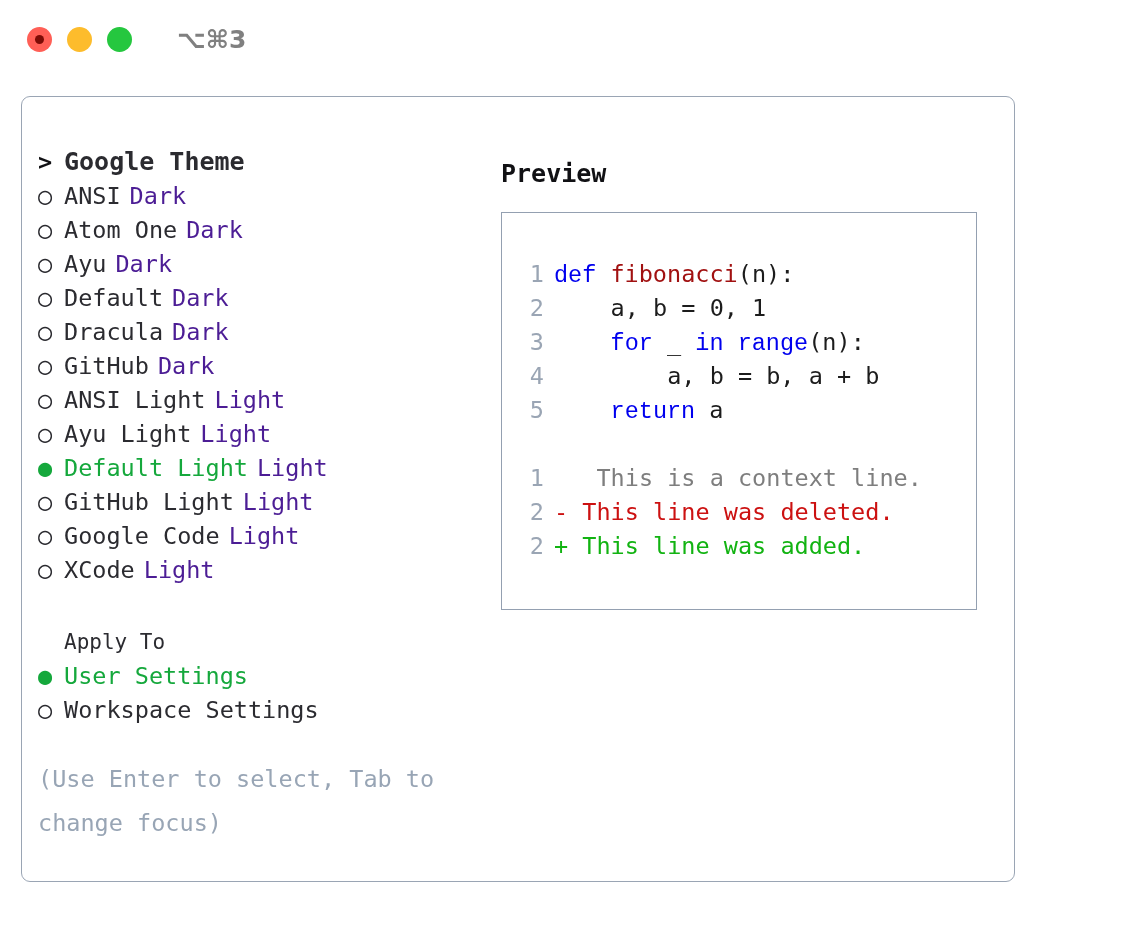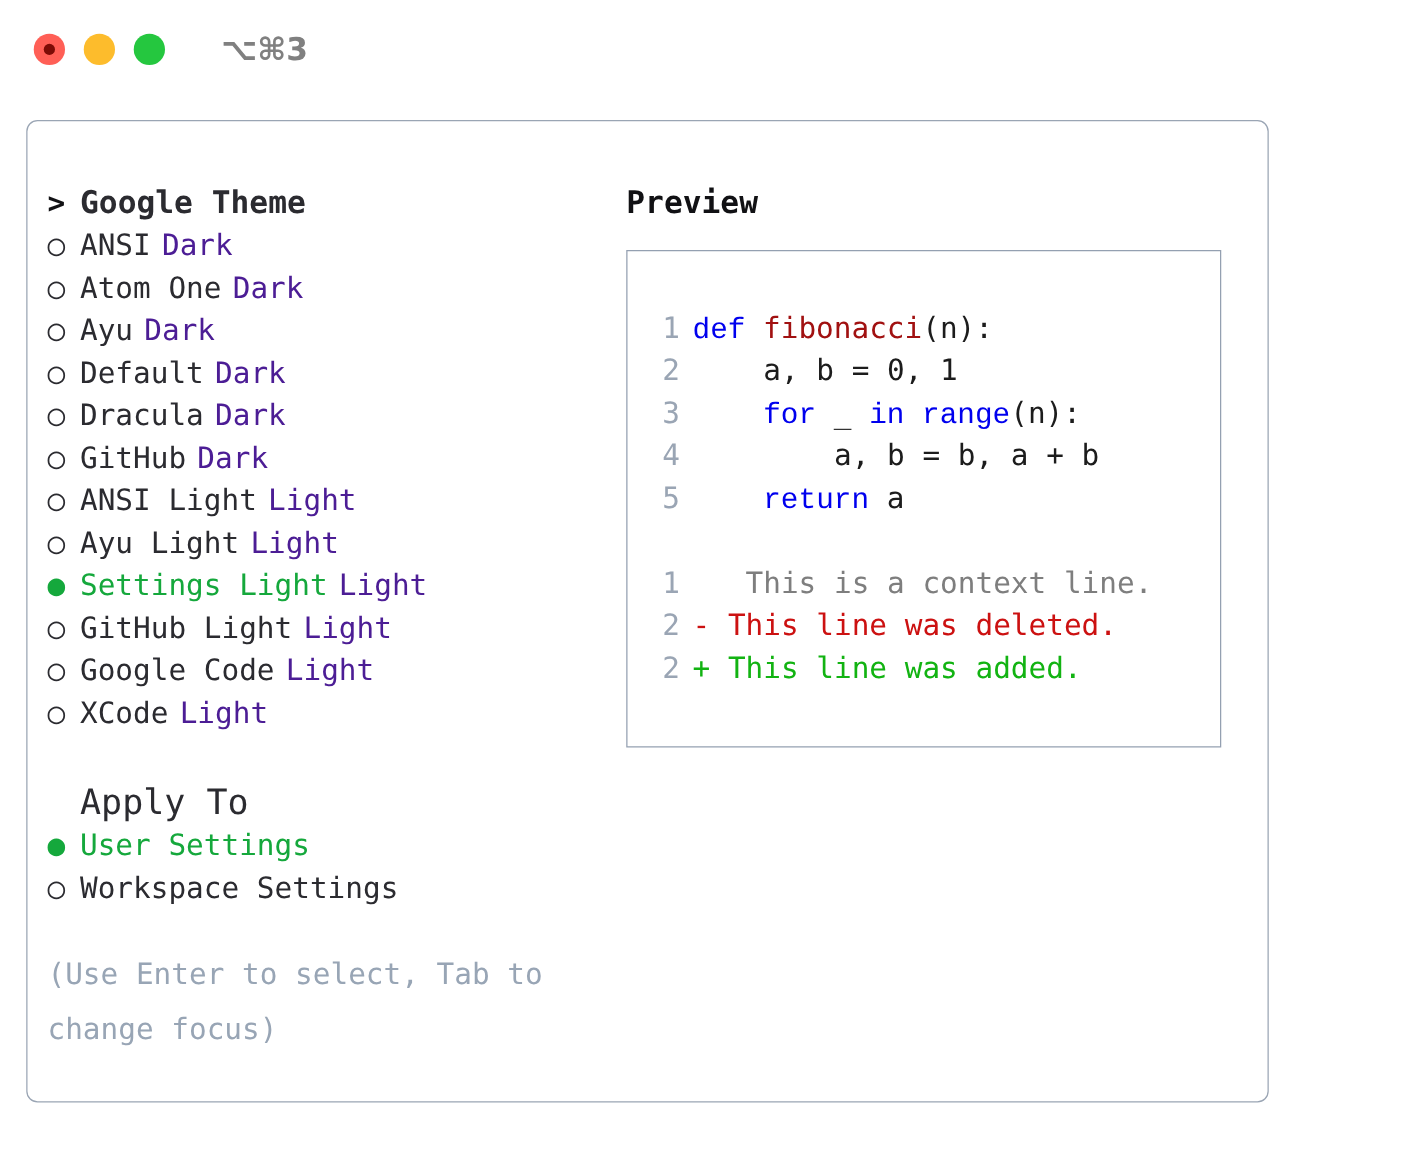"Preview" .right-col { top: 48px -> 60px }
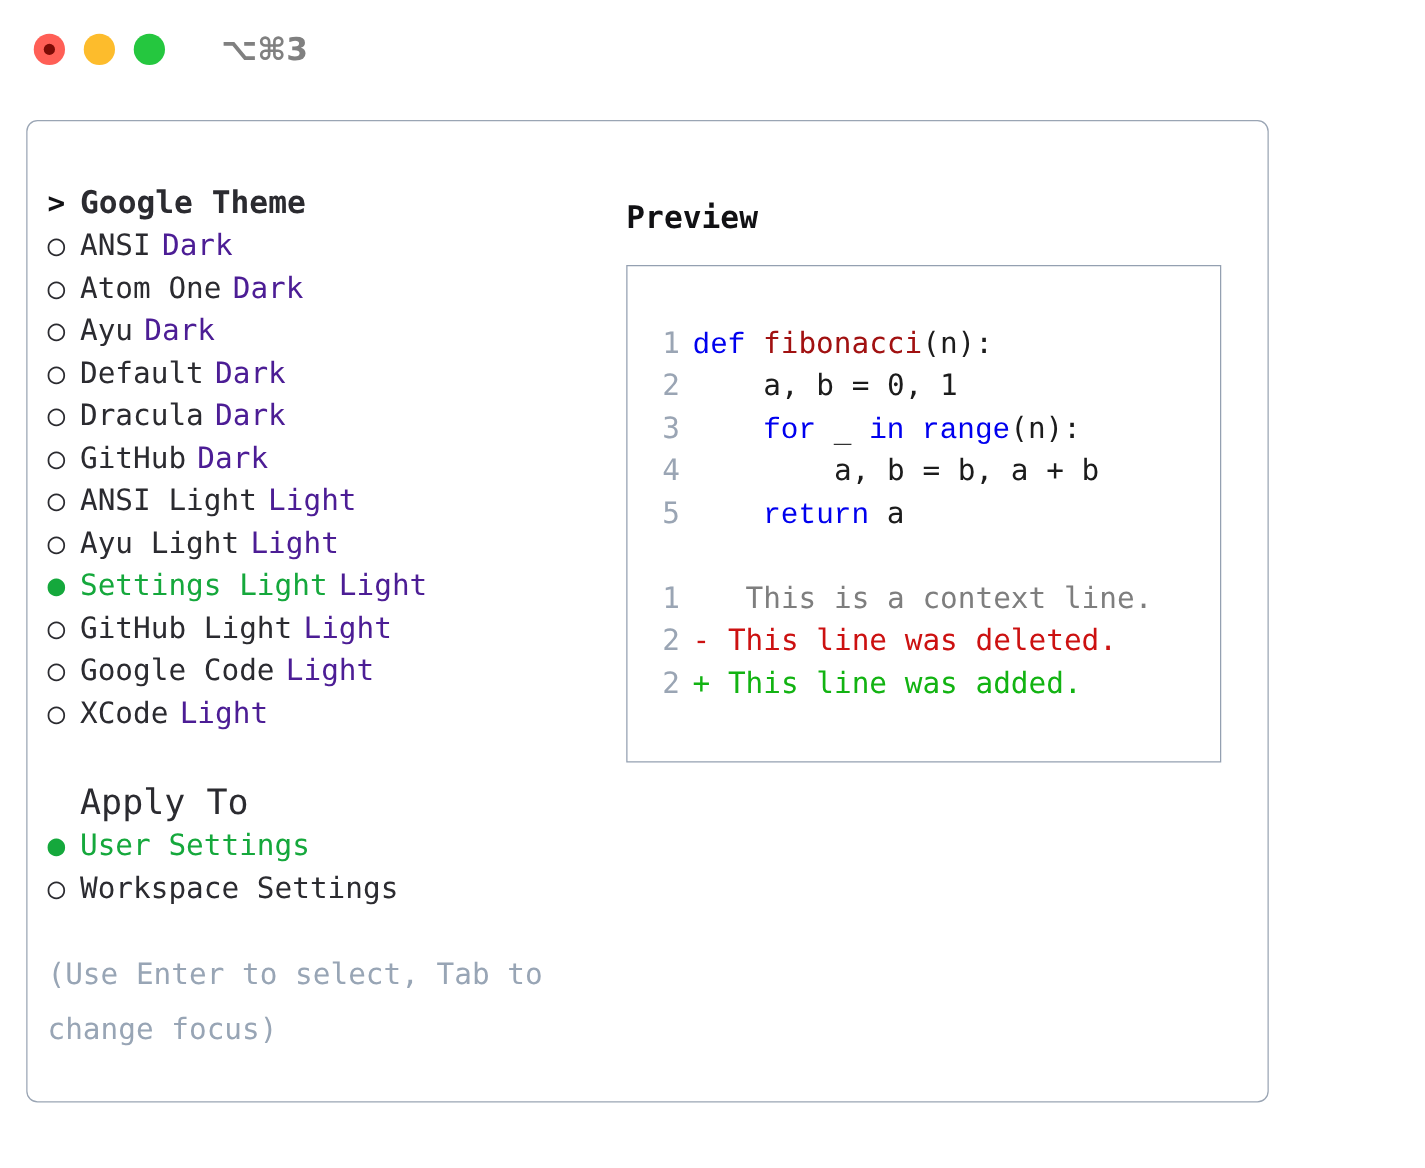"Settings Light" span.label { text: Settings -> Default }
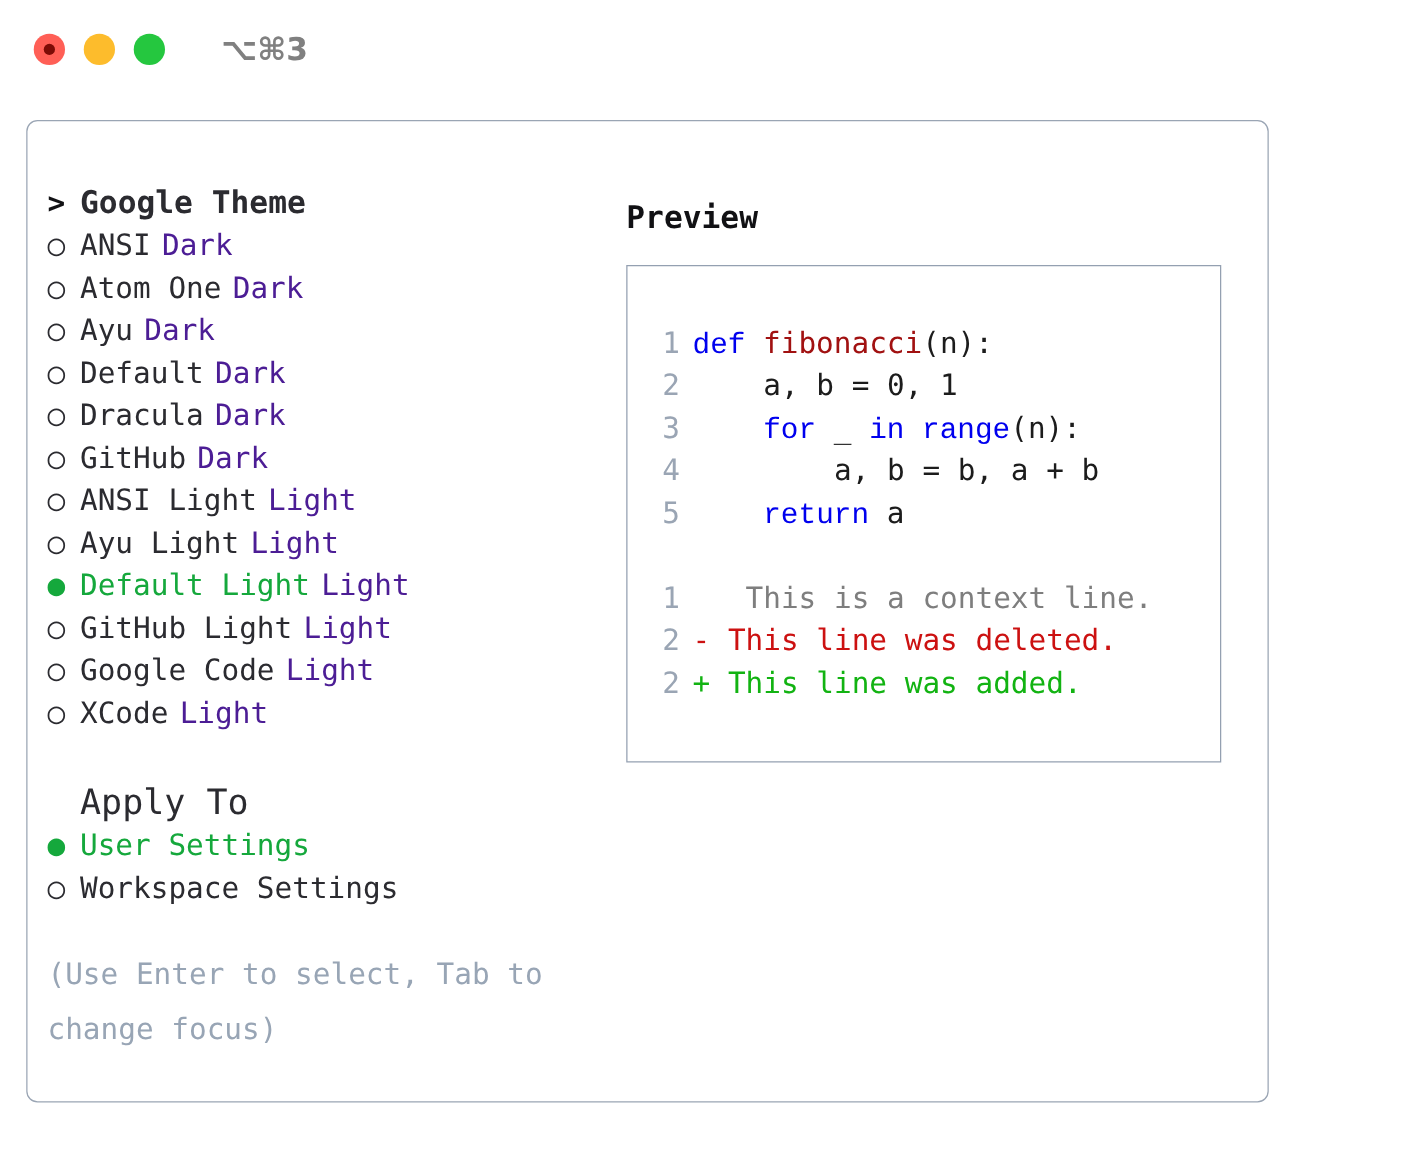"Apply To" .section-title { font-size: 28px -> 21px }
